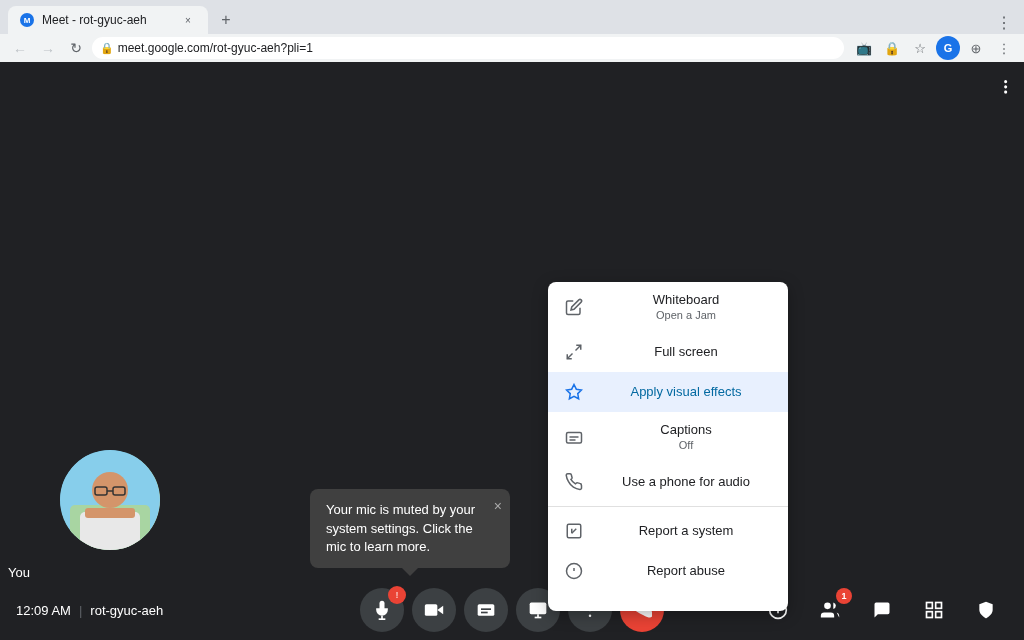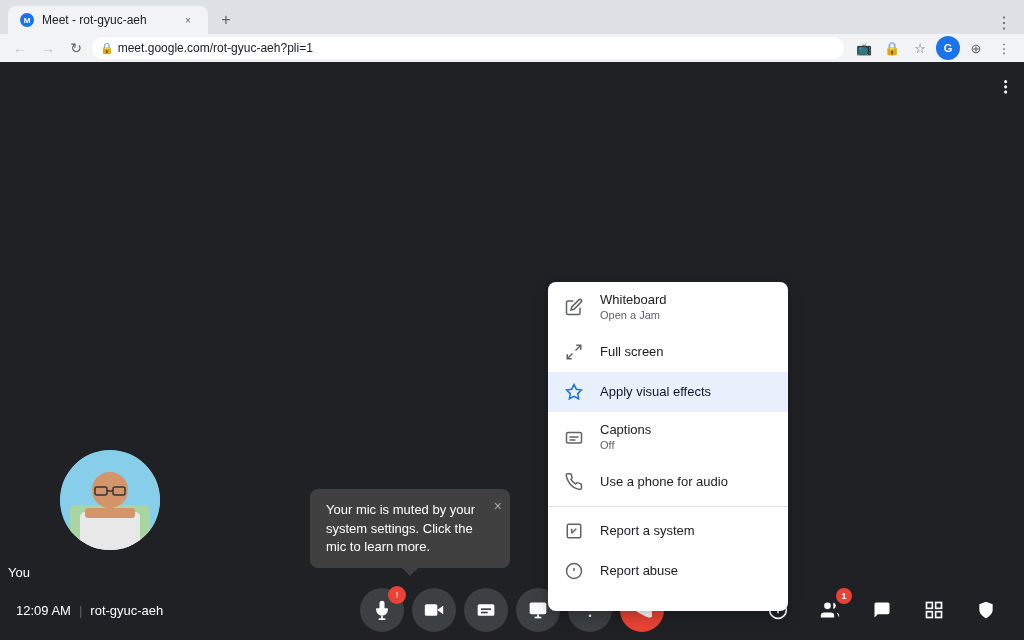"Whiteboard" .menu-item { text-align: none -> center }
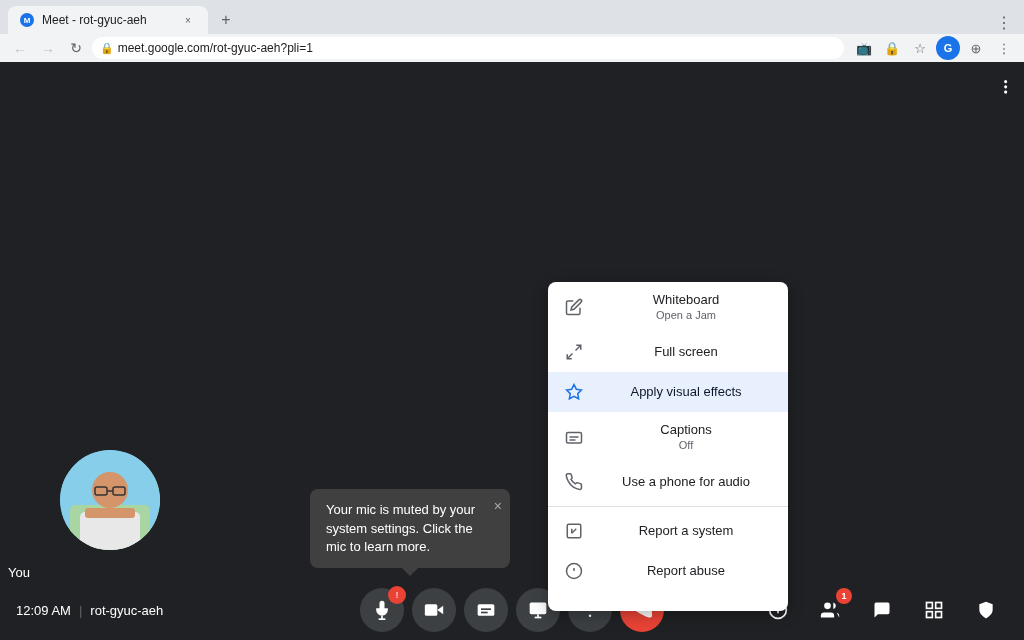"Apply visual effects" div.menu-label { color: #0f172a -> #0369a1 }
